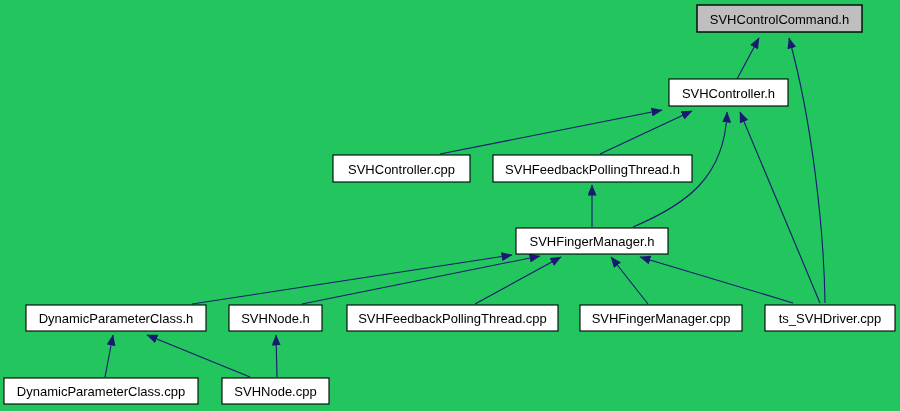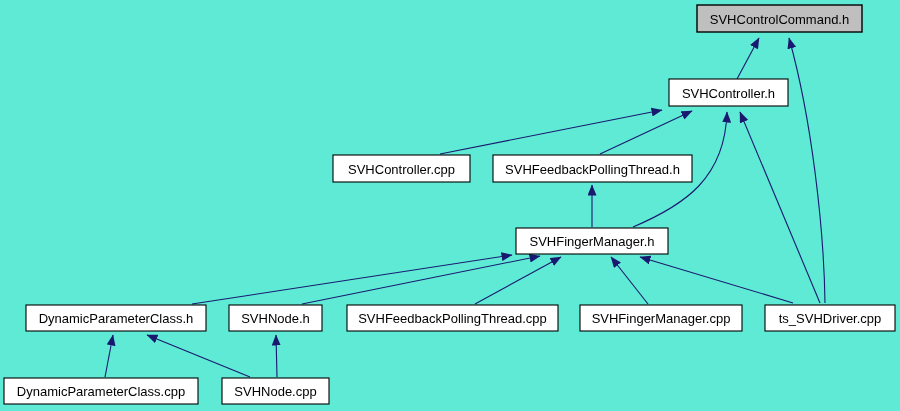"SVHControlCommand.h" .stage { background: #5eead4 -> #22c55e }
